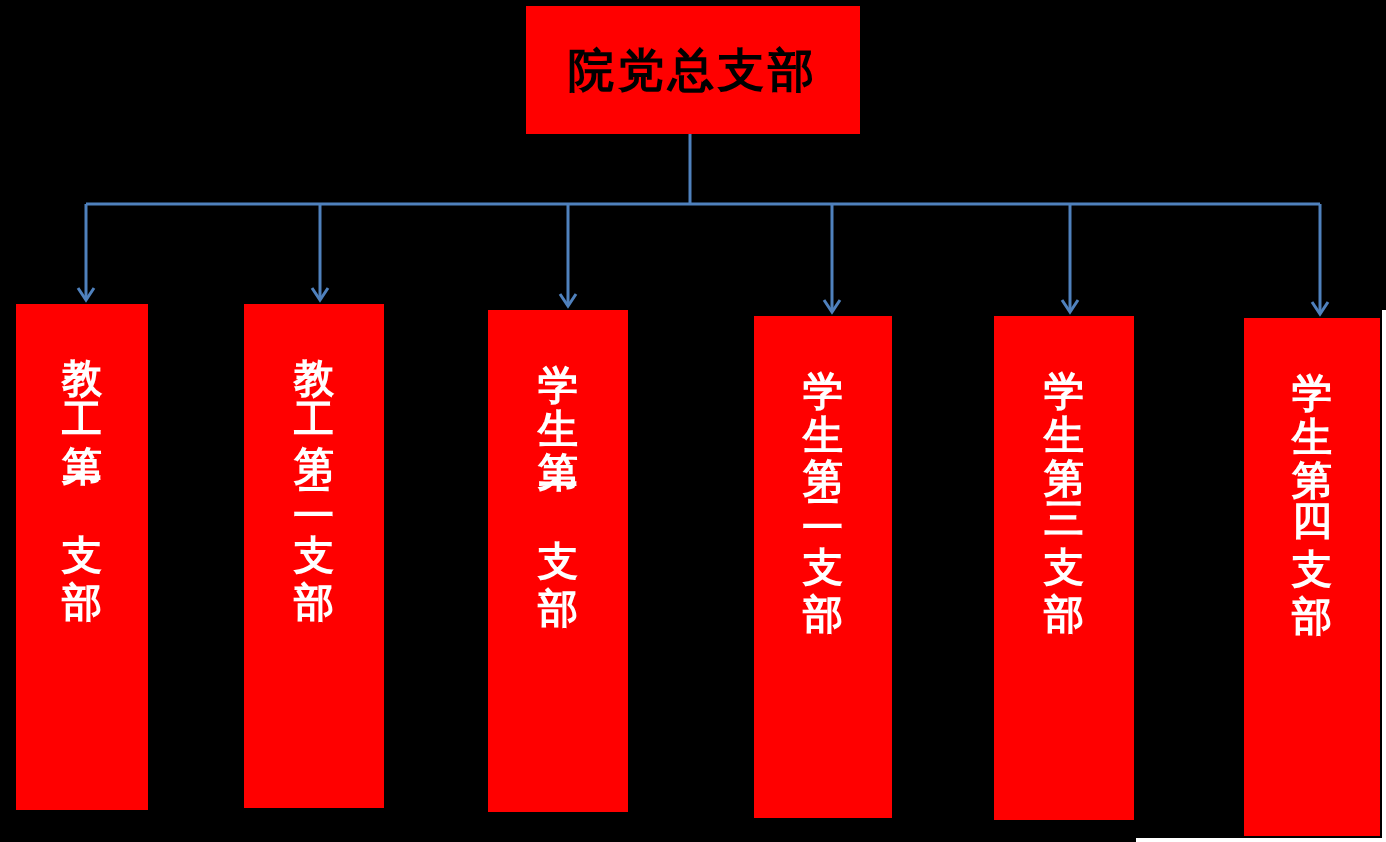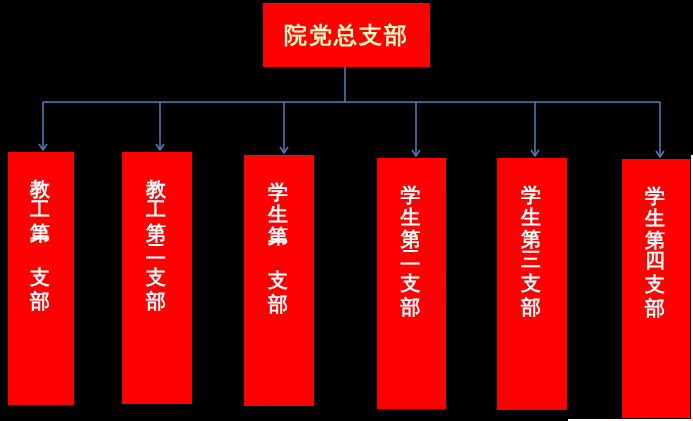"院党总支部" .root-node .label { color: #fef9c3 -> #000000 }
